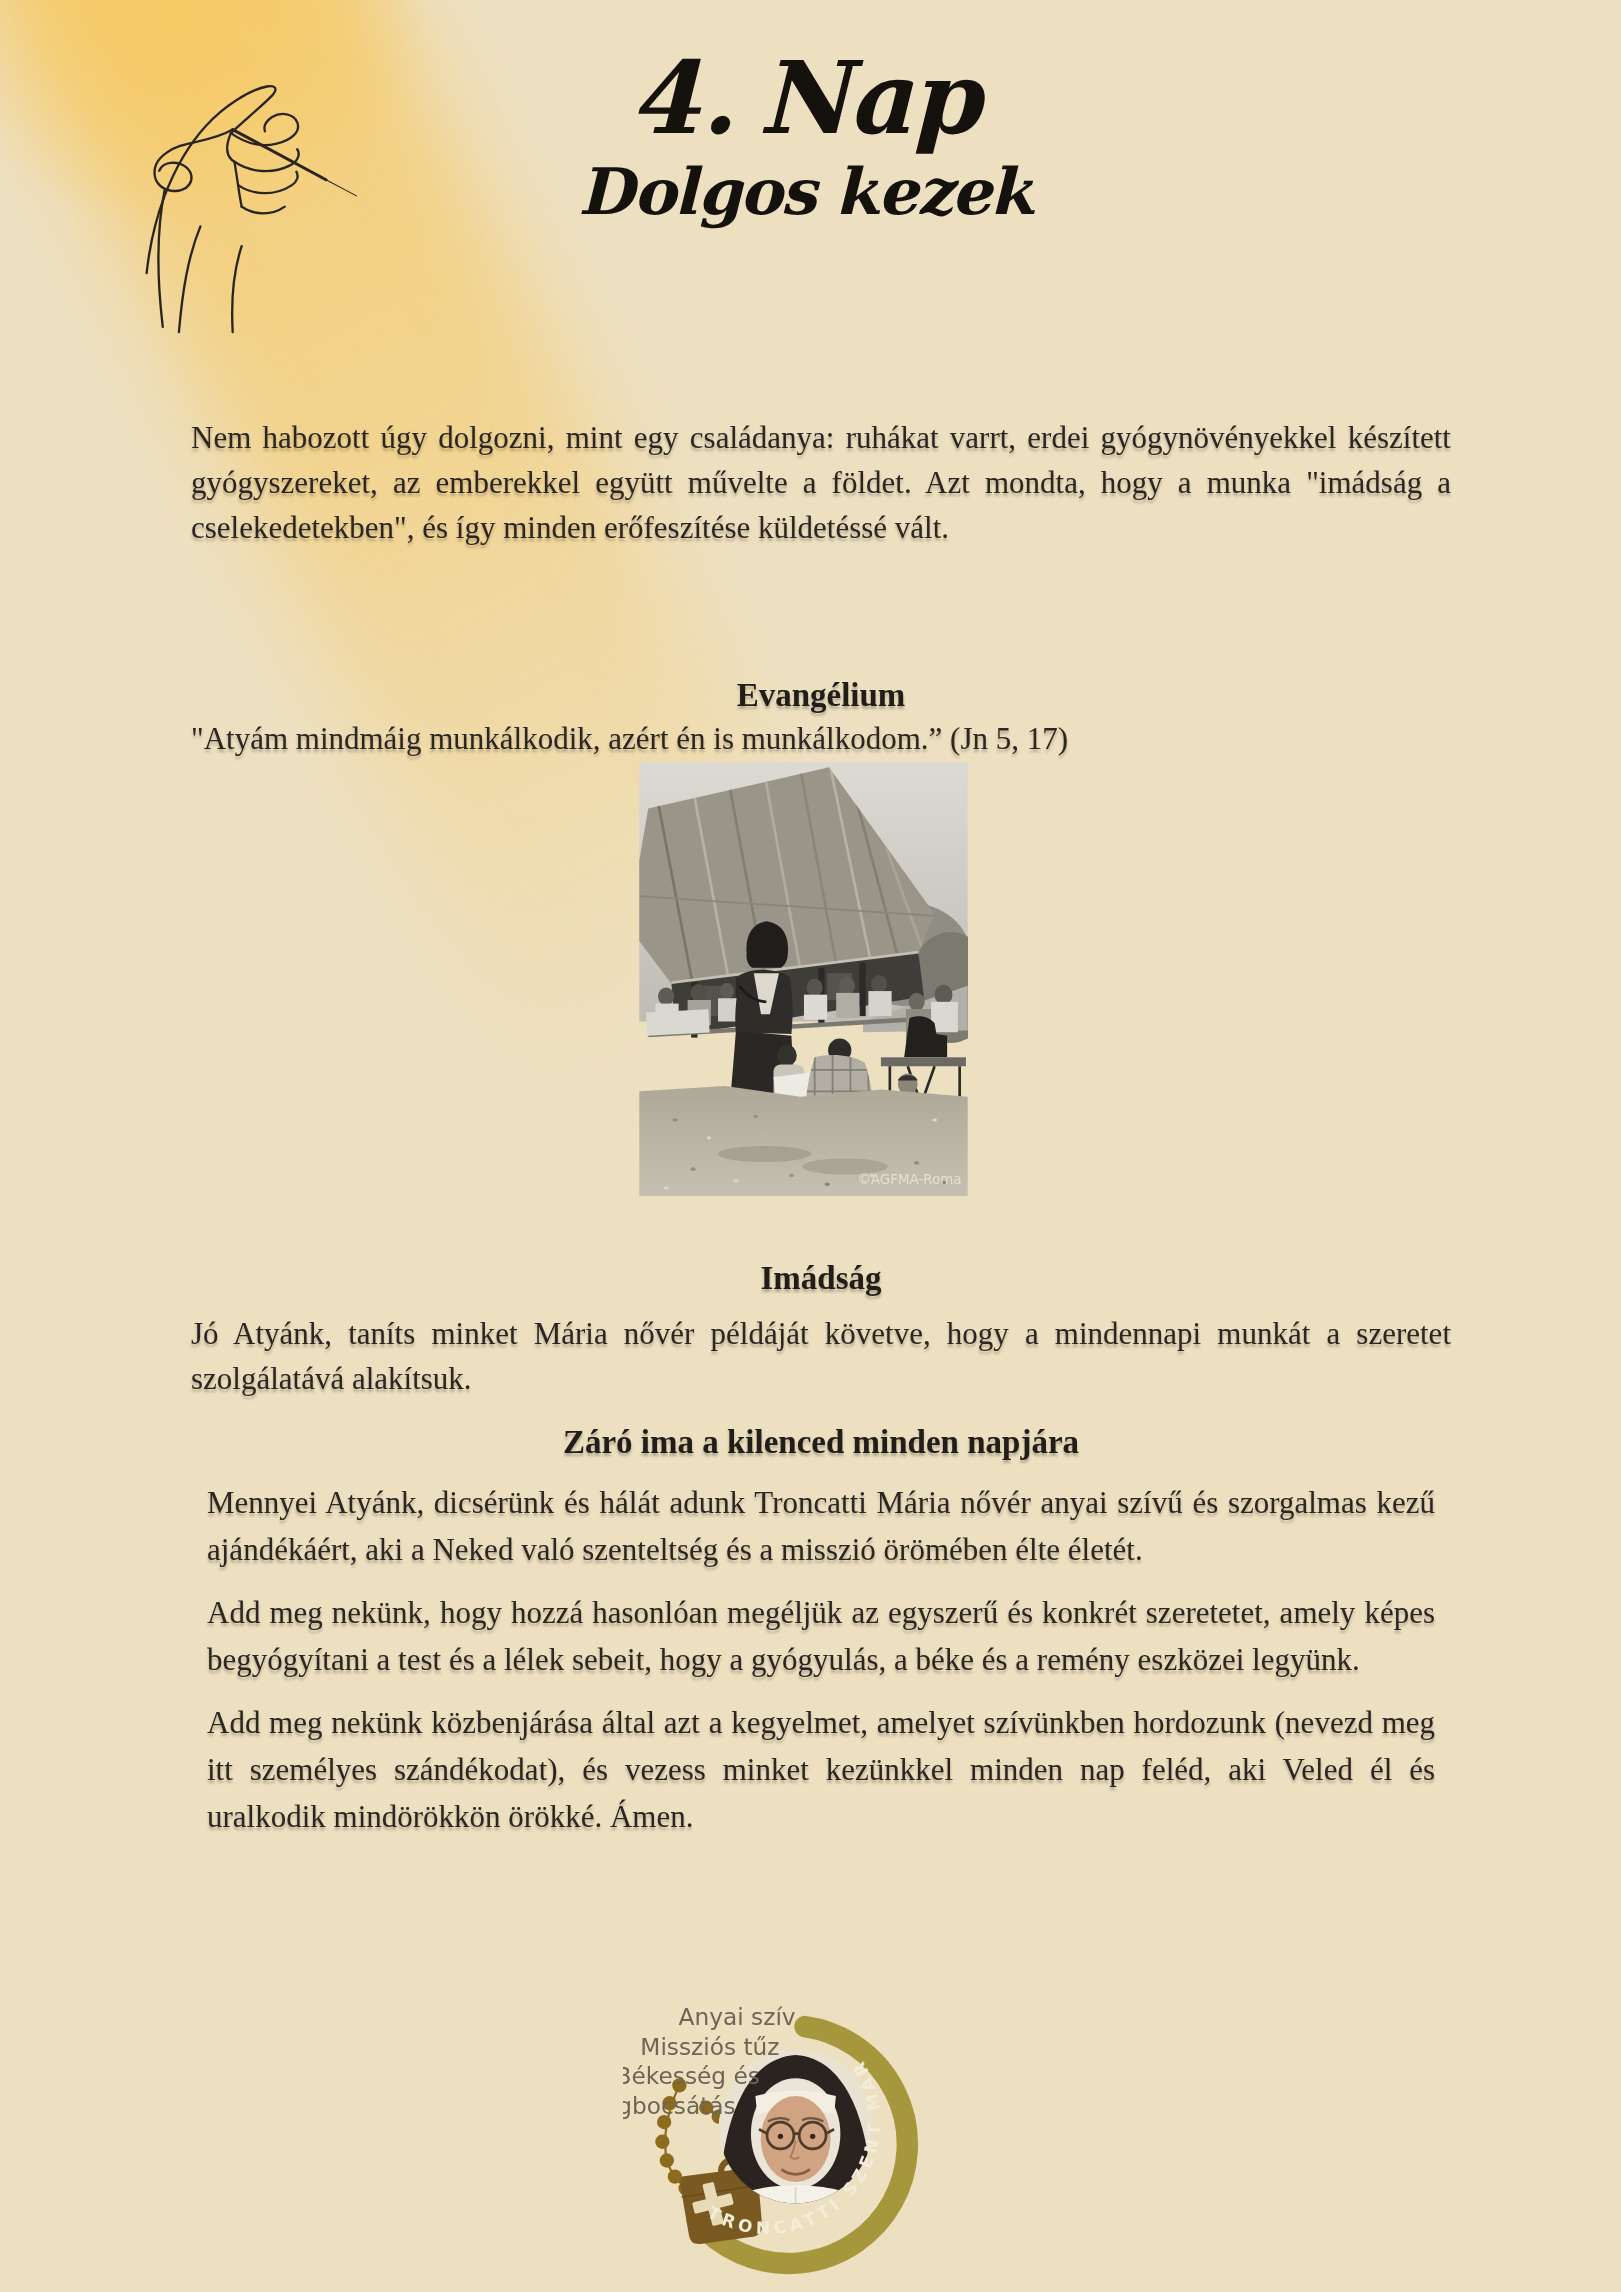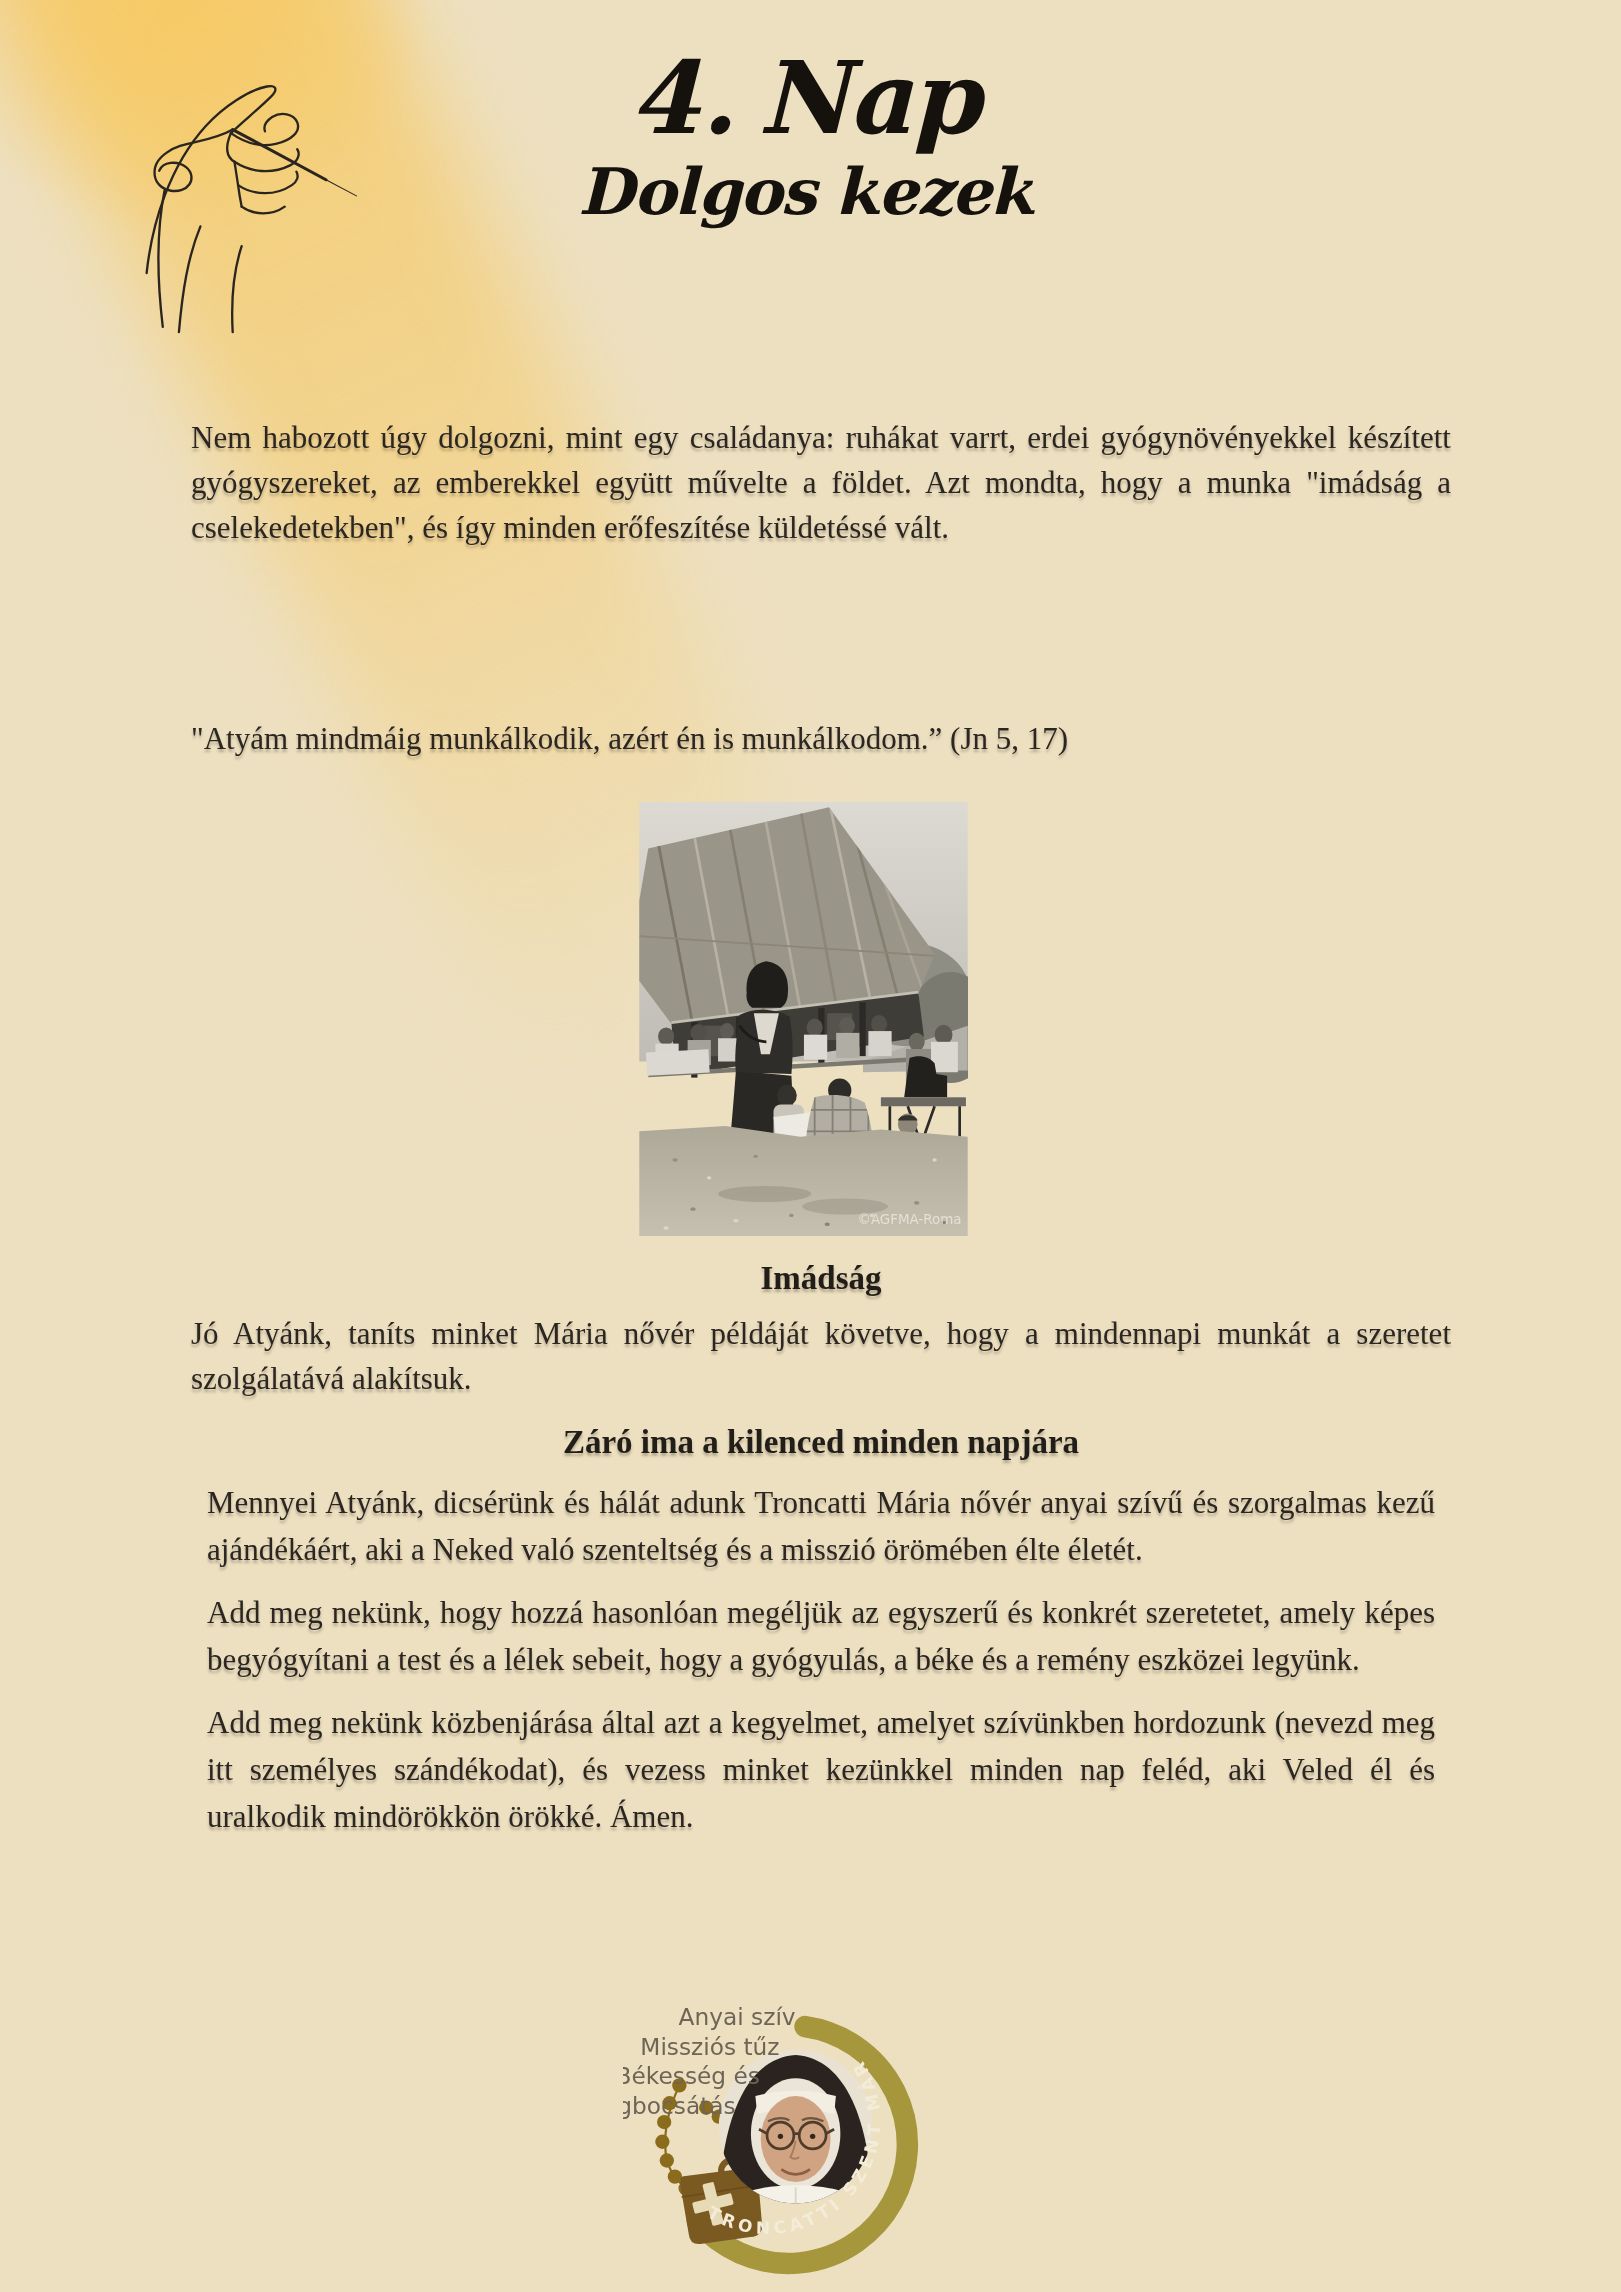"Evangélium" div.section-heading { html: none -> <div>Evangélium</div> }
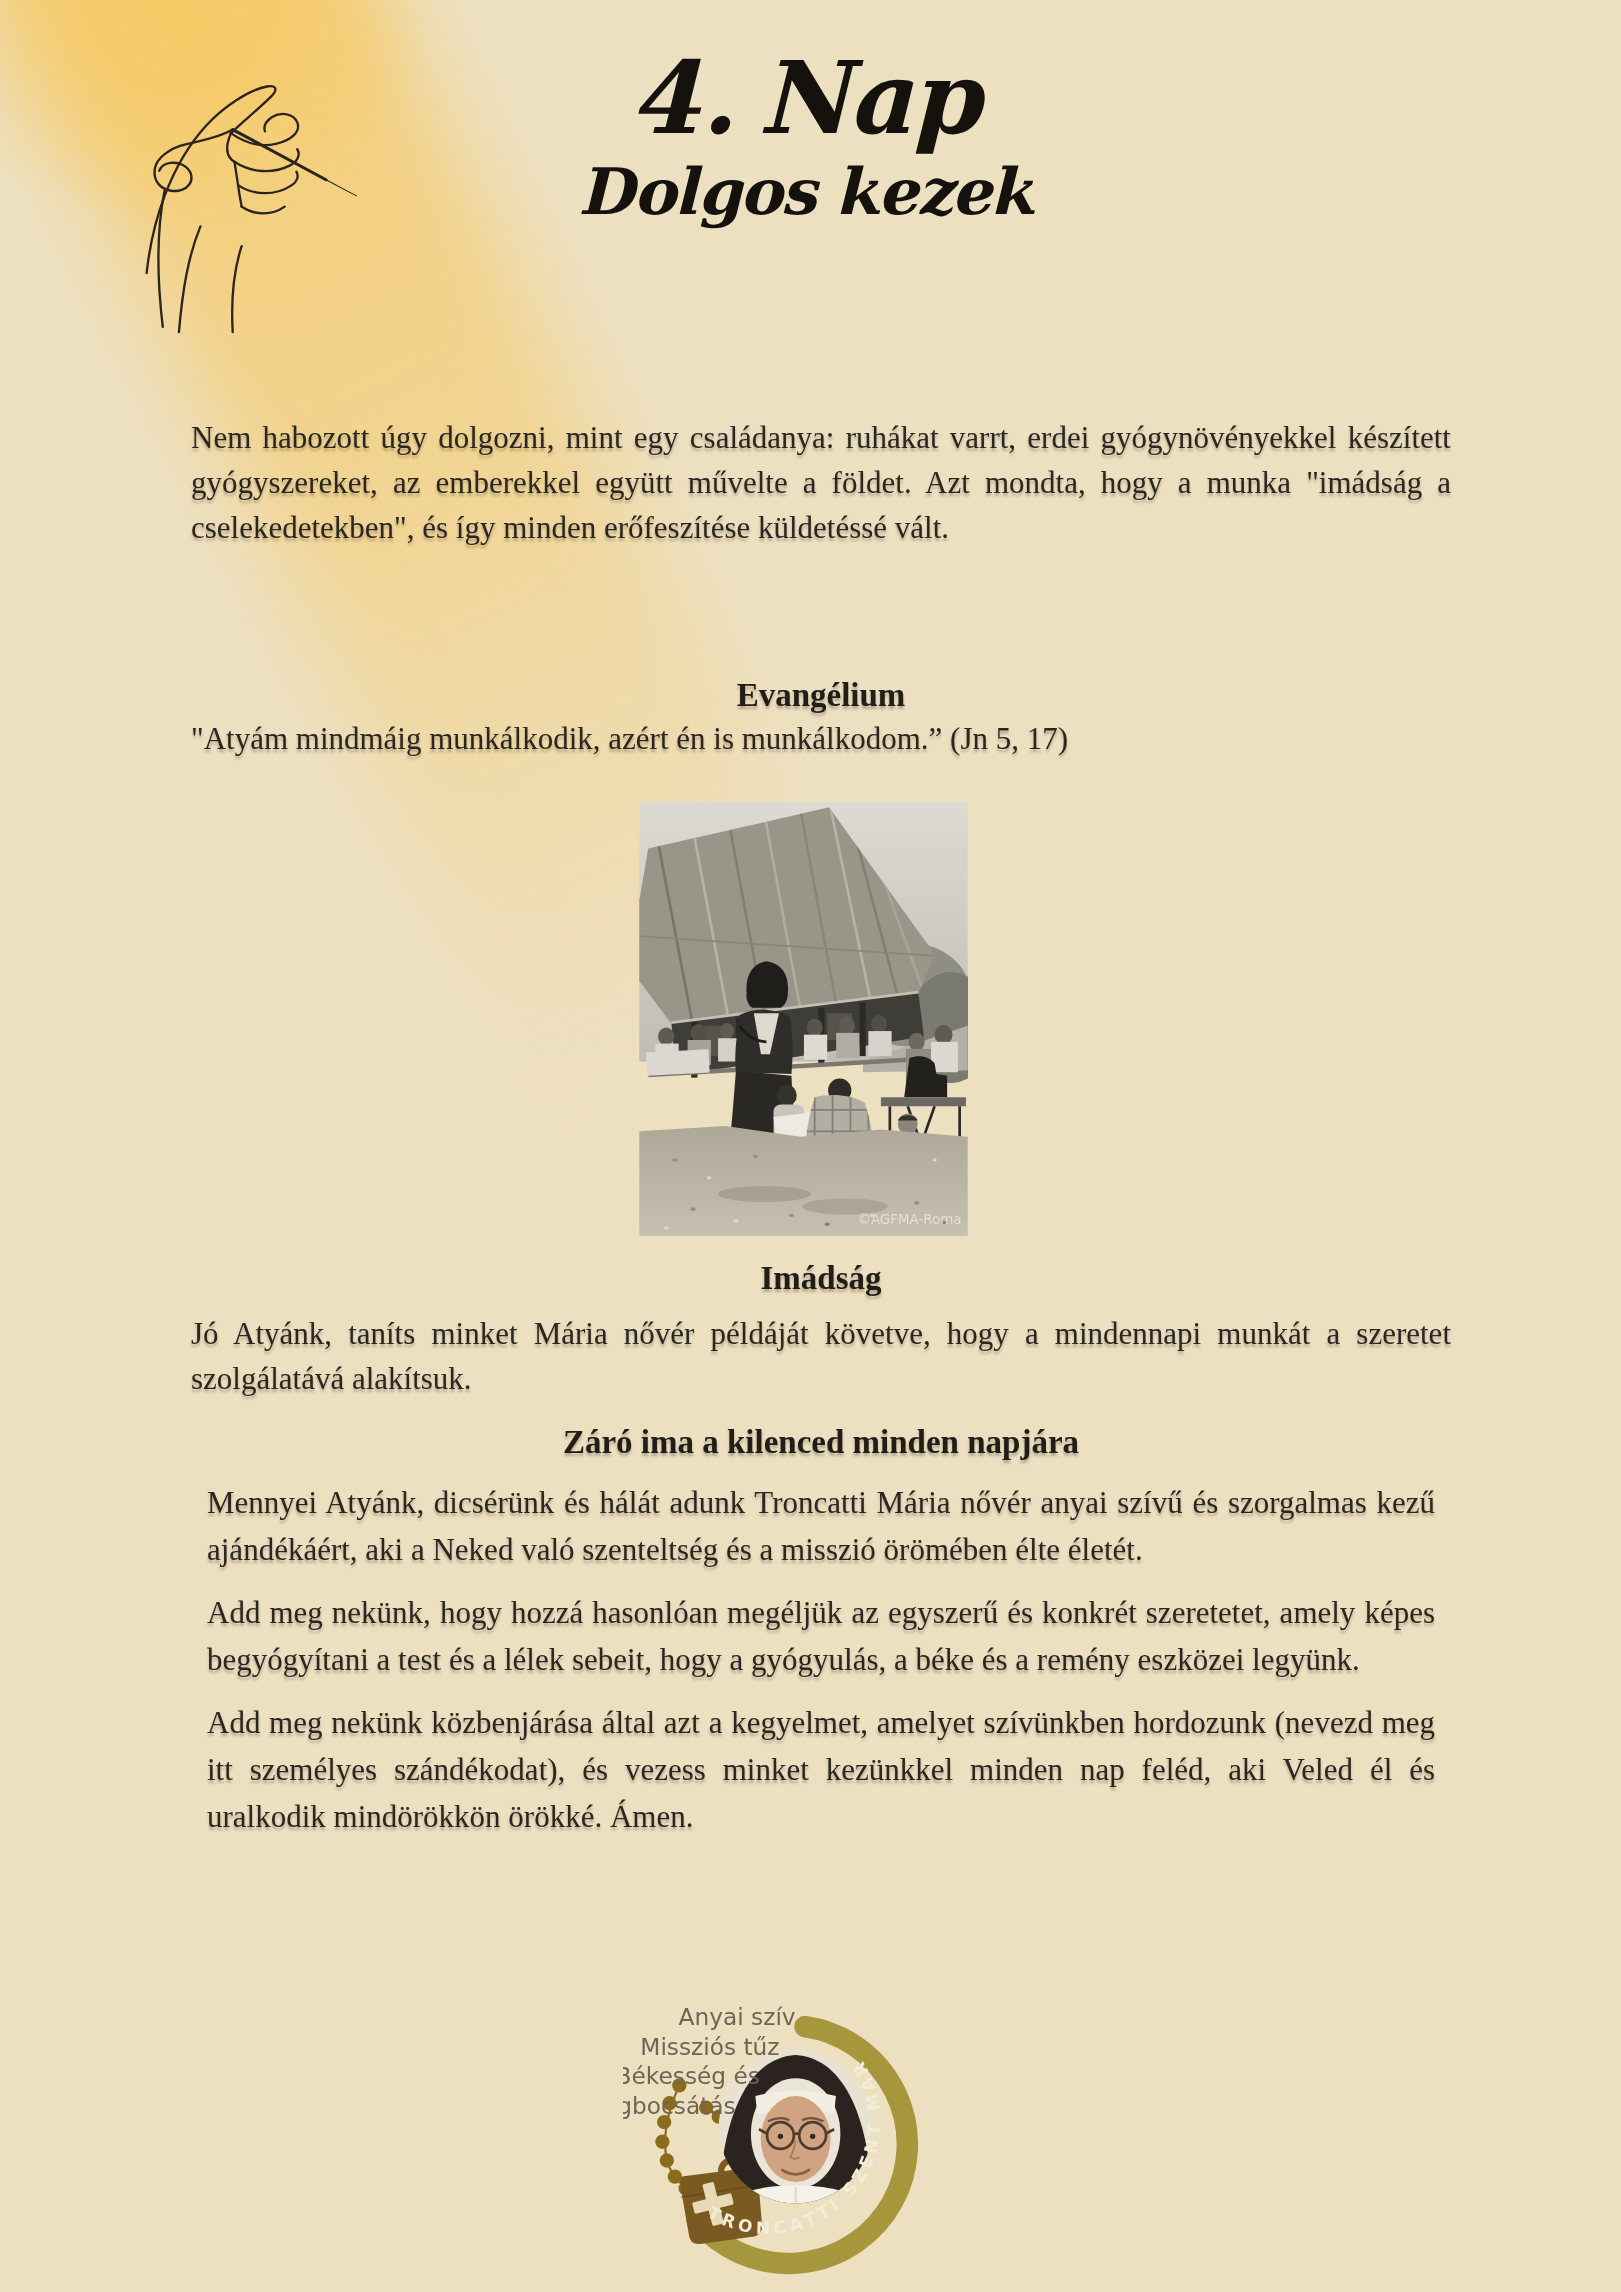"©AGFMA-Roma" .photo-frame { top: 802px -> 762px }
